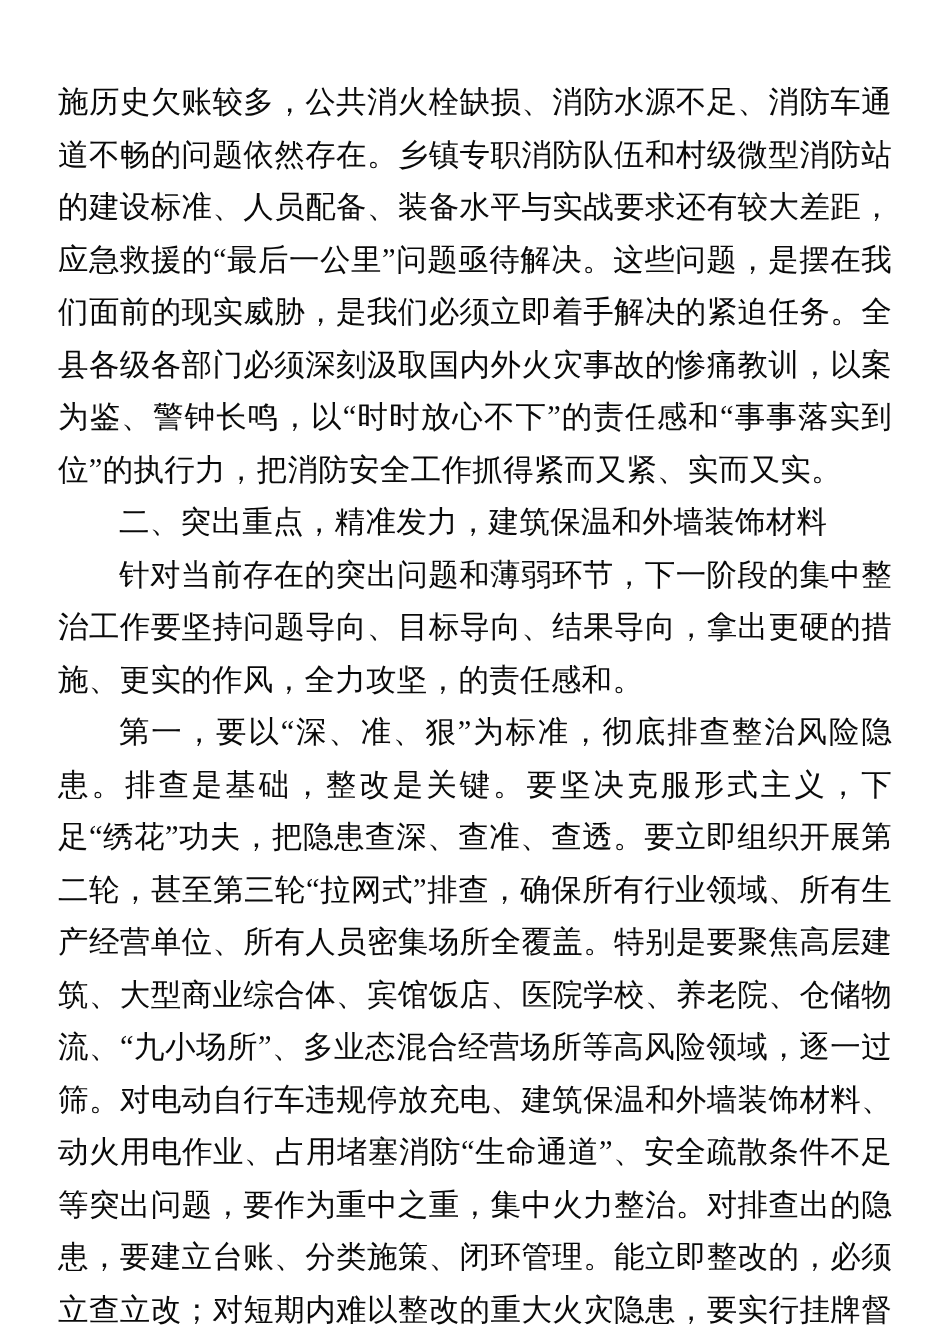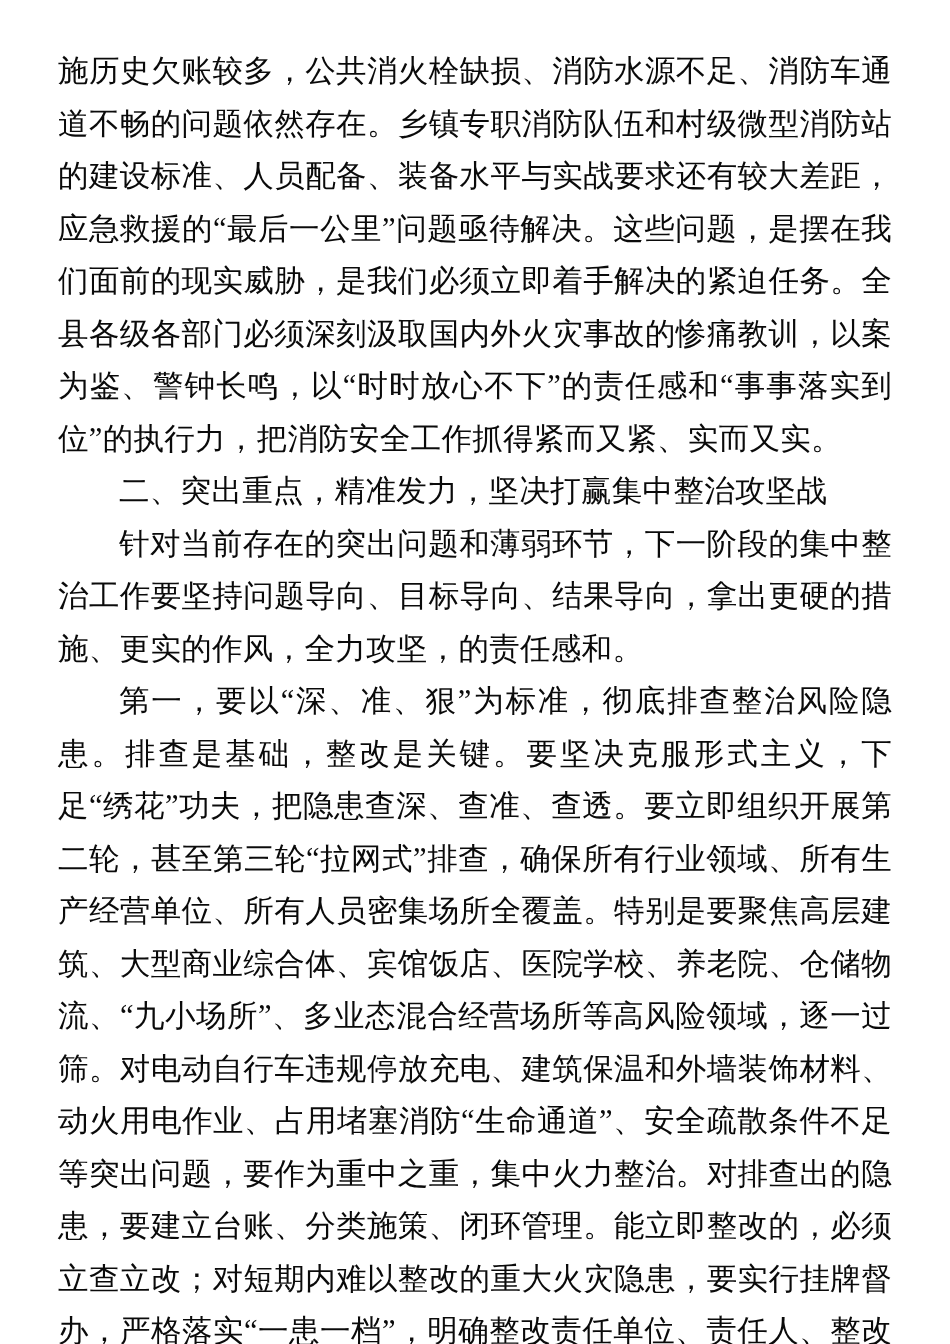"施历史欠账较多，公共消火栓缺损、消防水源不足、消防车通道不畅的问题依然存在。乡镇" .page { padding: 45px 58px 40px 58px -> 76px 58px 40px 58px }
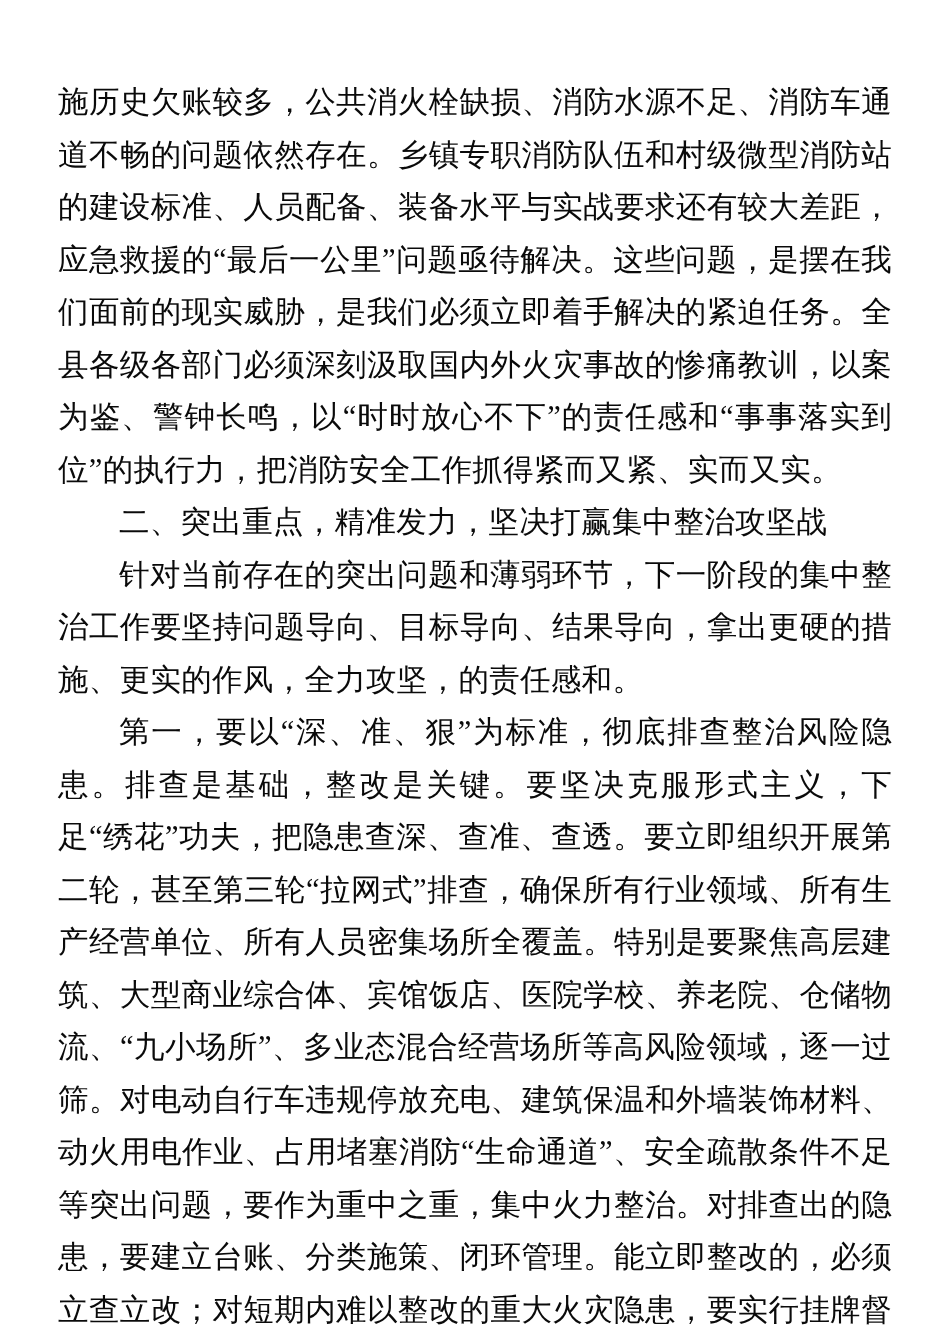"二、突出重点，精准发力，坚决打赢集中整治攻坚战" p.heading { text: 坚决打赢集中整治攻坚战 -> 建筑保温和外墙装饰材料 }
